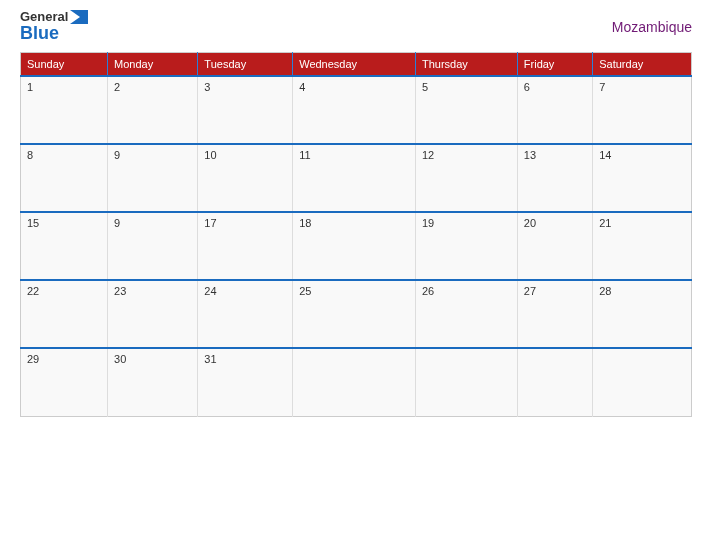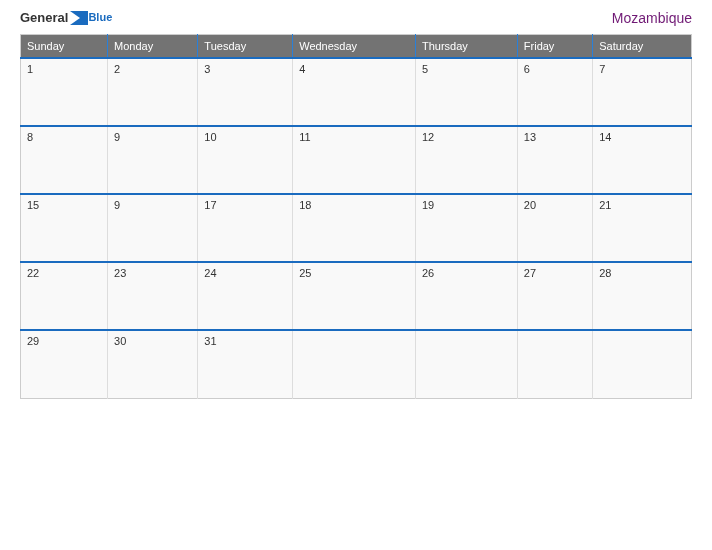"General" .logo { flex-direction: row -> column }
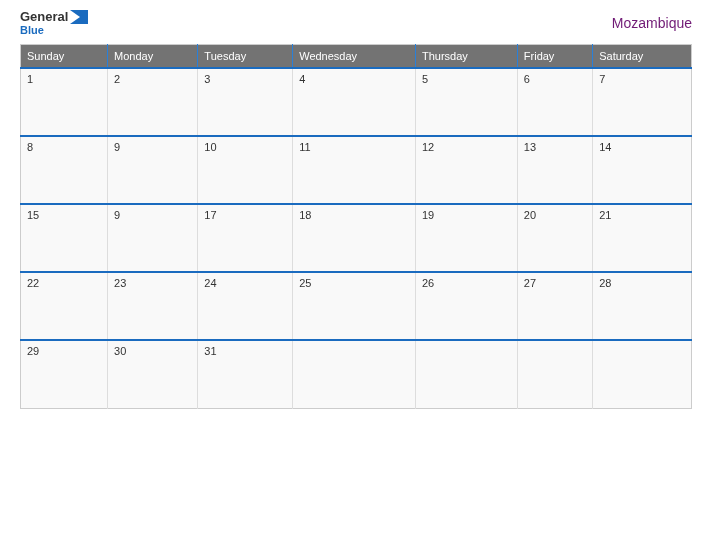"Blue" .logo-blue { font-size: 11px -> 18px }
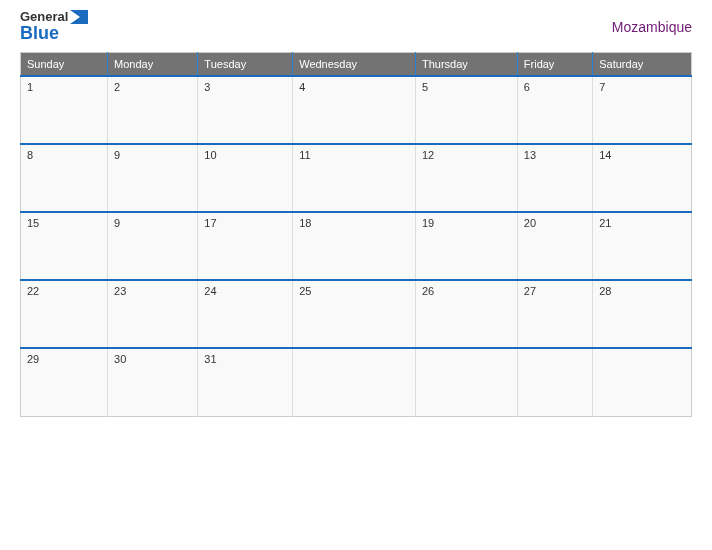"Sunday" .calendar thead tr { background-color: #737373 -> #b91c1c }
